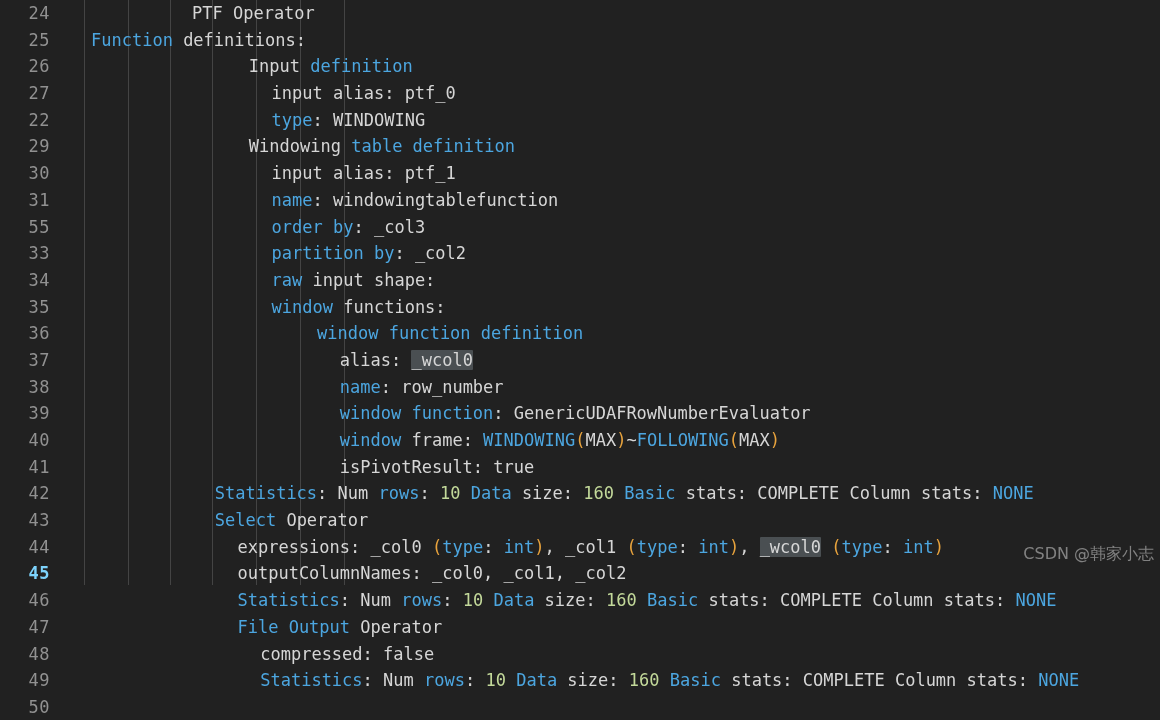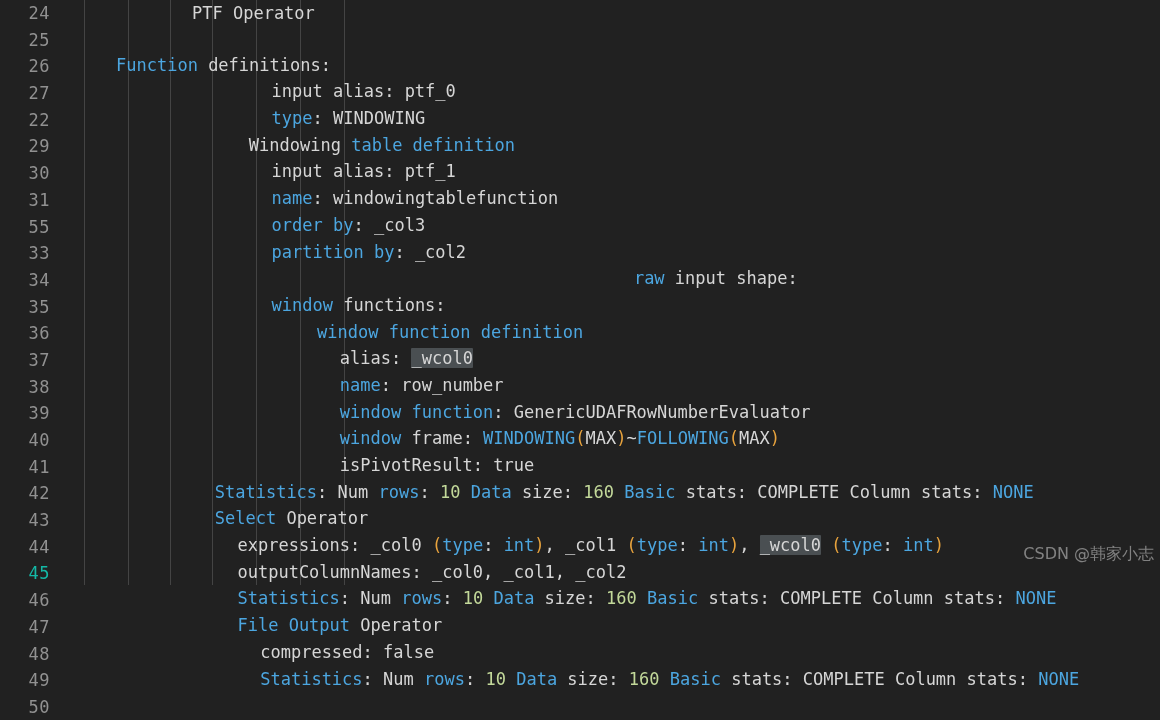"Function definitions:" div.cl { margin-top: 25px -> none; padding-left: 116px -> 91px }
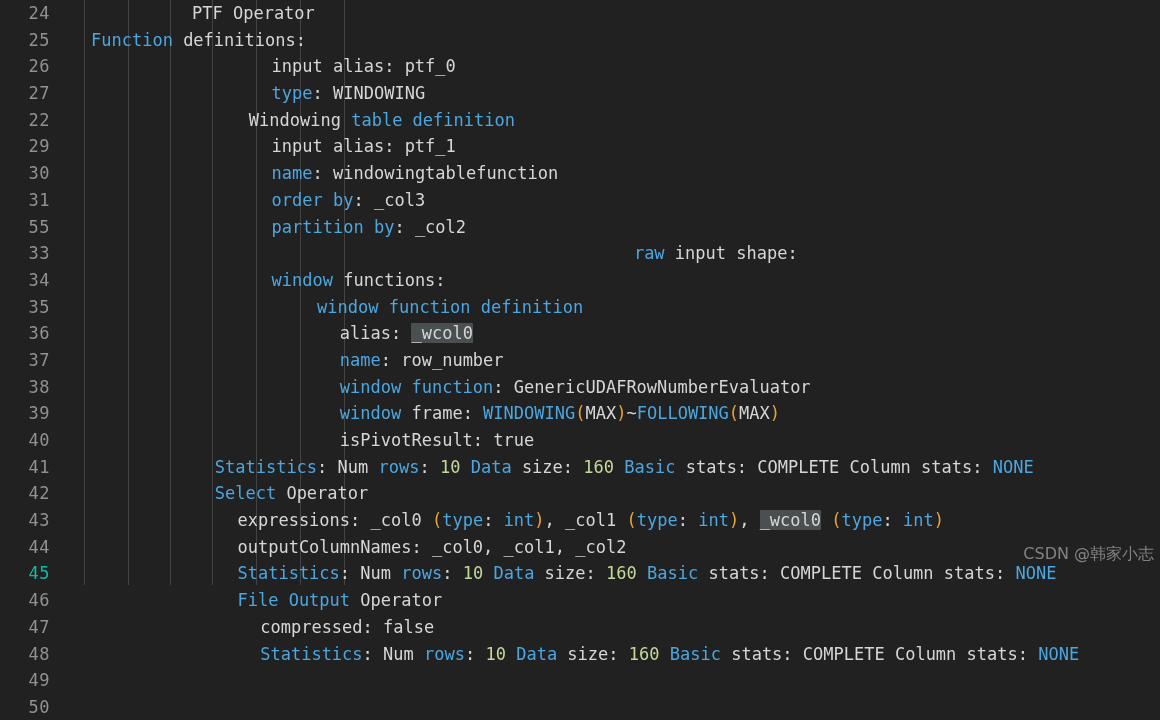"Input definition" div.cl { html: none -> <div><span>Input </span><span>definition</span></div> }
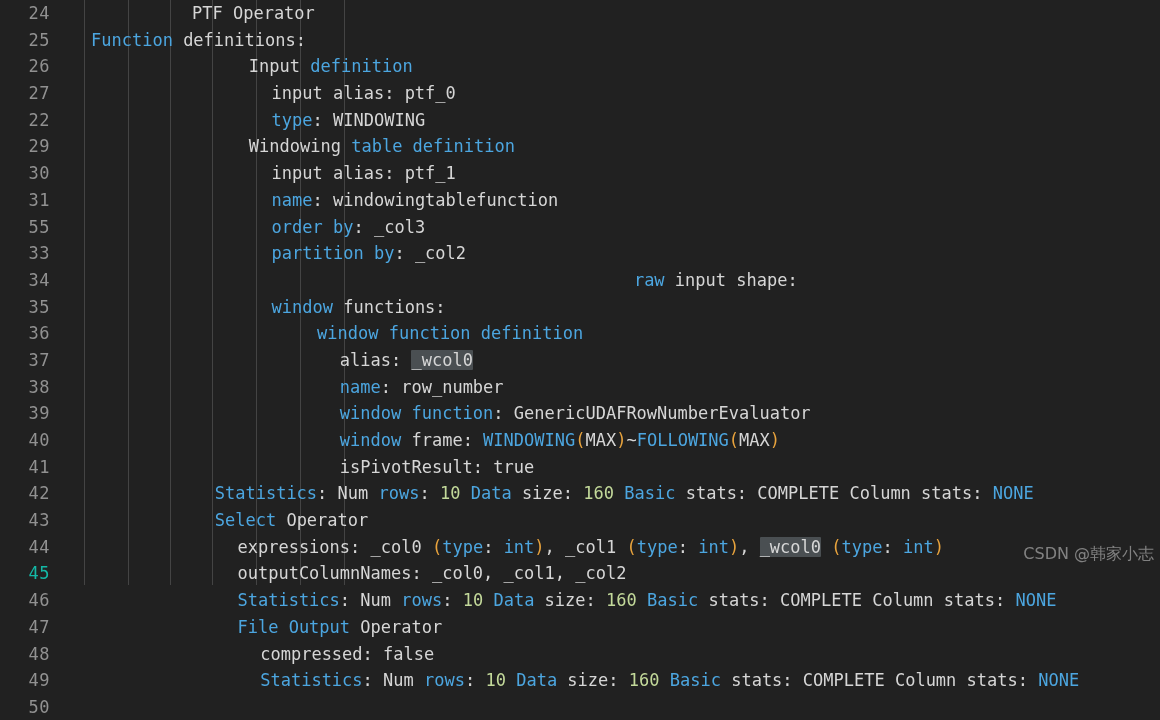"raw input shape:" div.cl { text-align: center -> none }
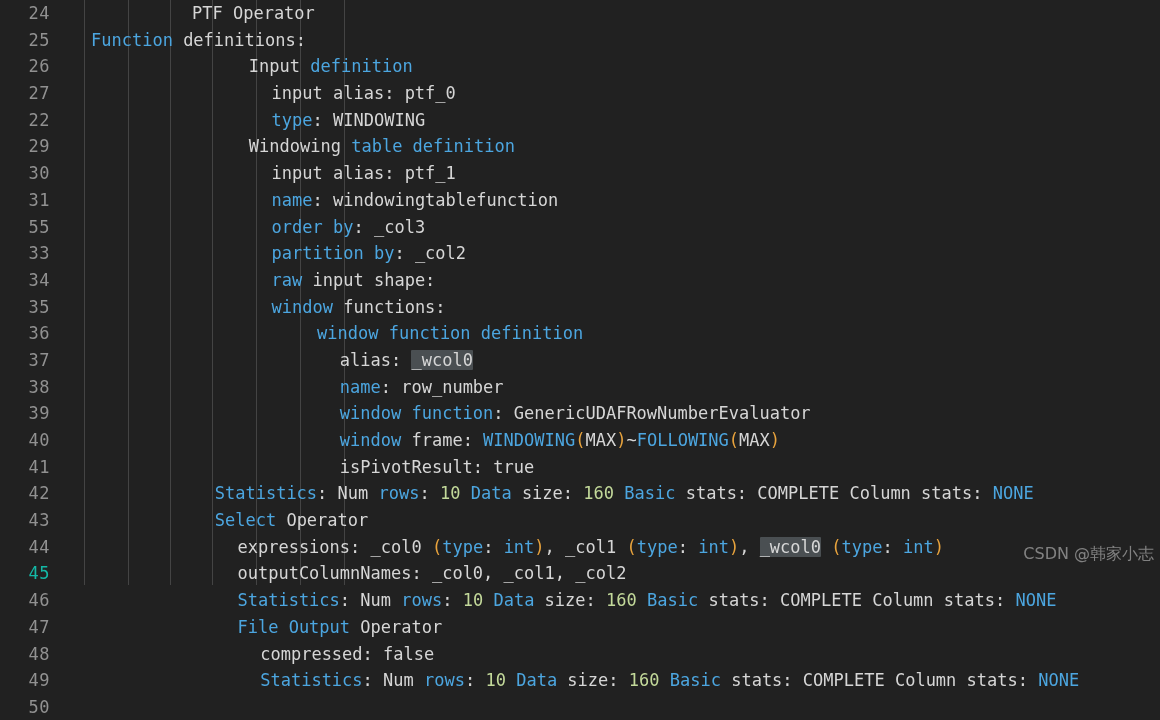"45" .ln.active { color: #14b8a6 -> #7dd3fc; font-weight: normal -> bold }
